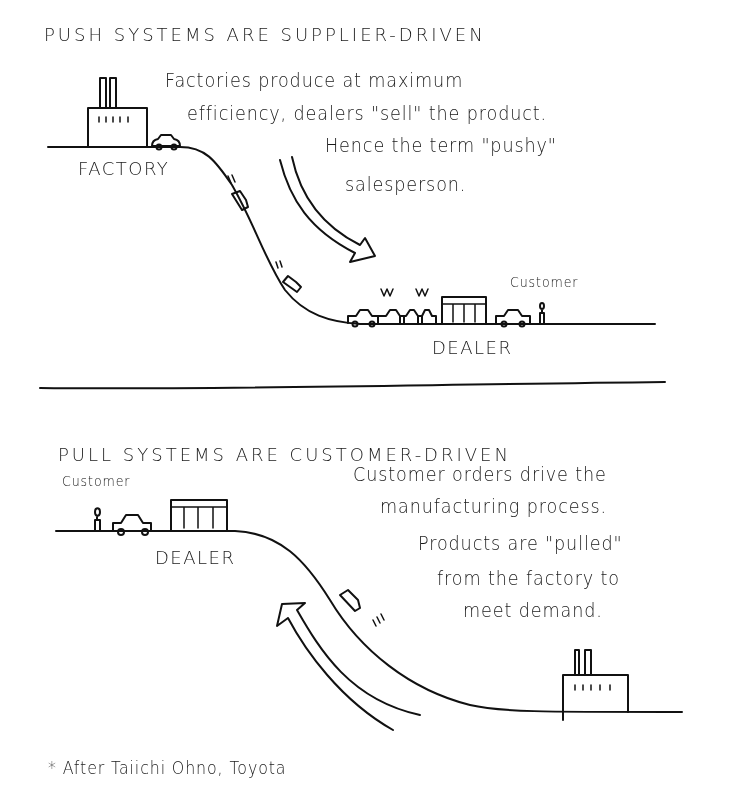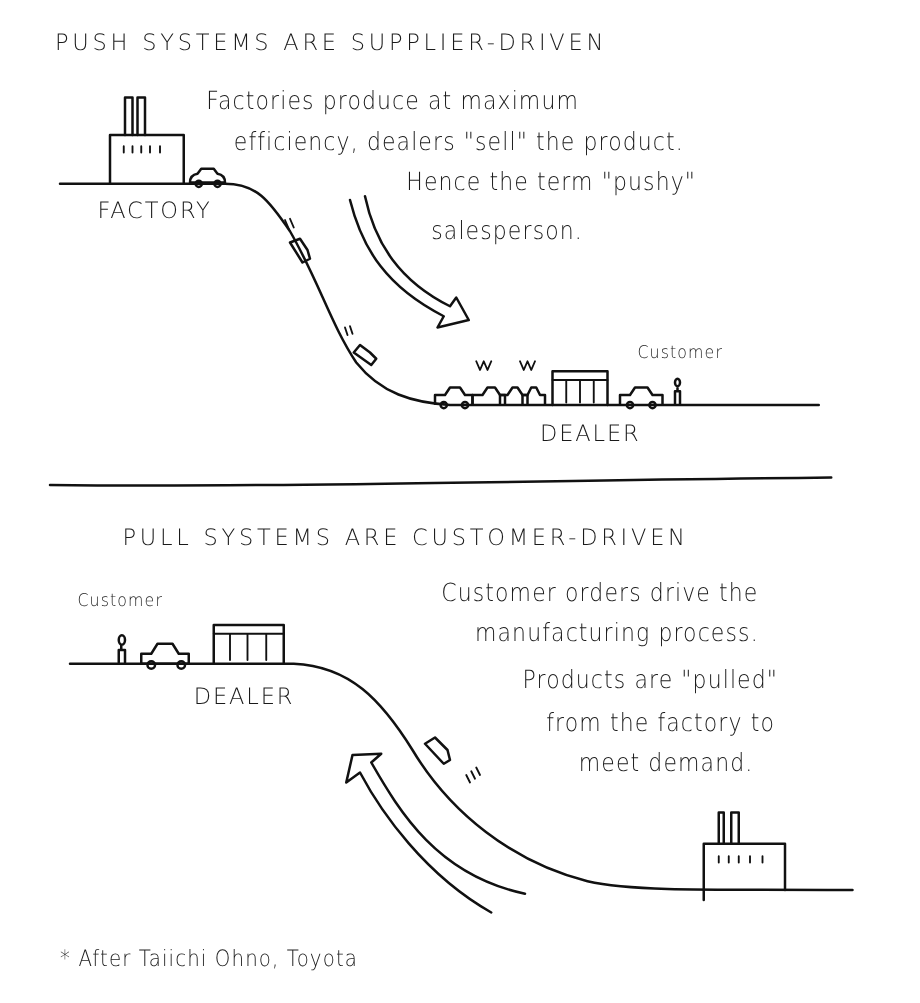"PULL SYSTEMS ARE CUSTOMER-DRIVEN" div.t { margin-left: 40px -> none; top: 420px -> 444px }
